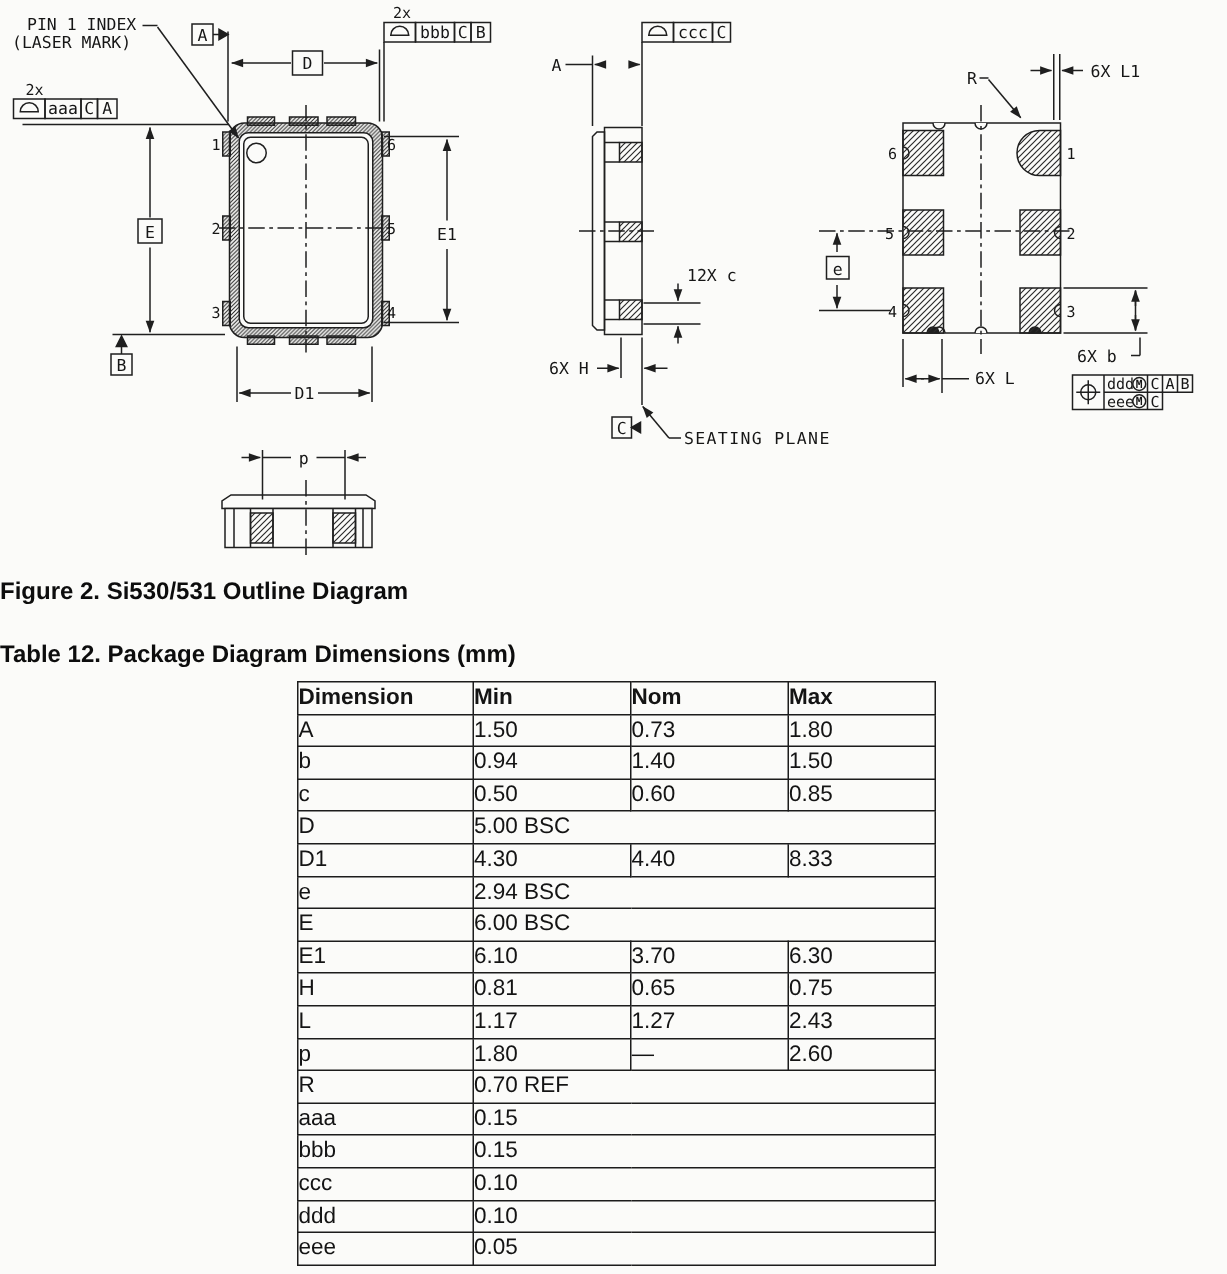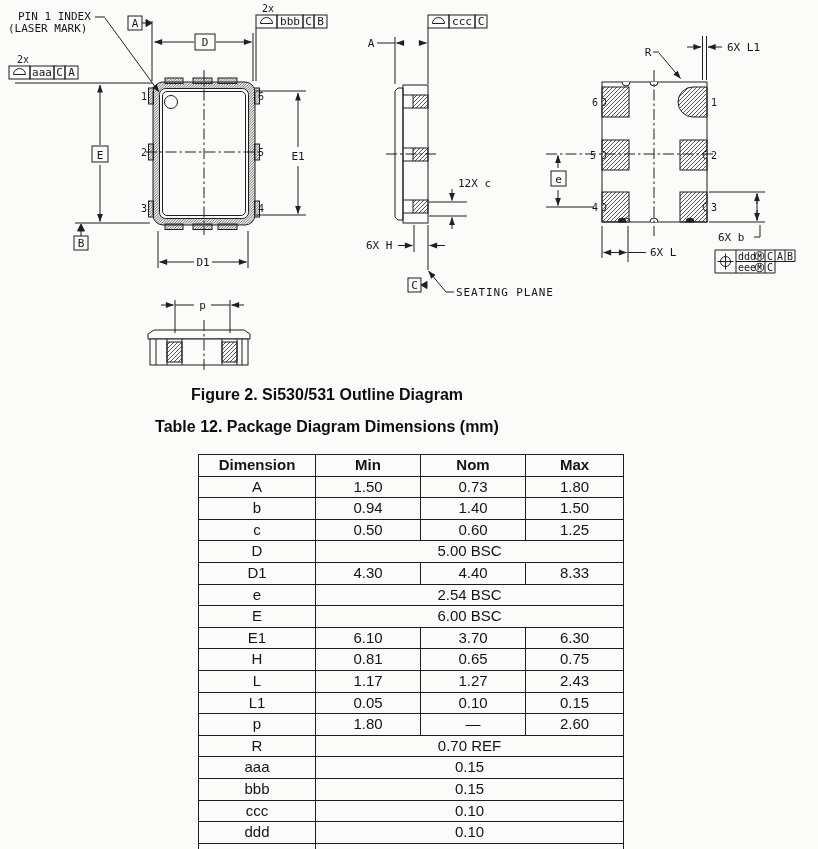"Figure 2. Si530/531 Outline Diagram" .caption { text-align: center -> none }
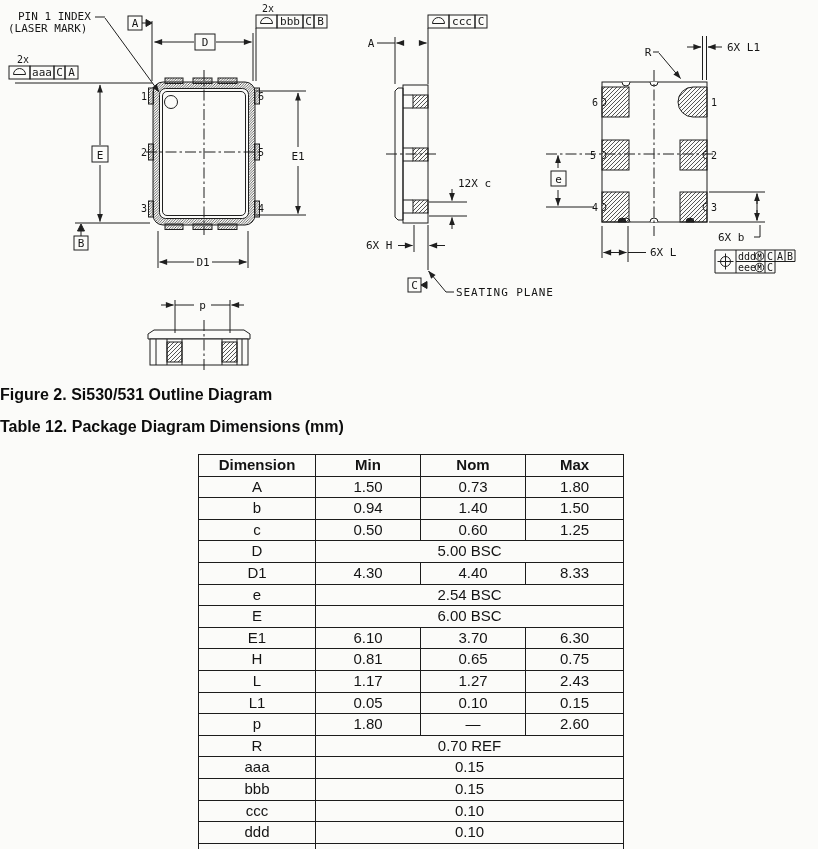"Table 12. Package Diagram Dimensions" div.caption { top: 417px -> 427px }
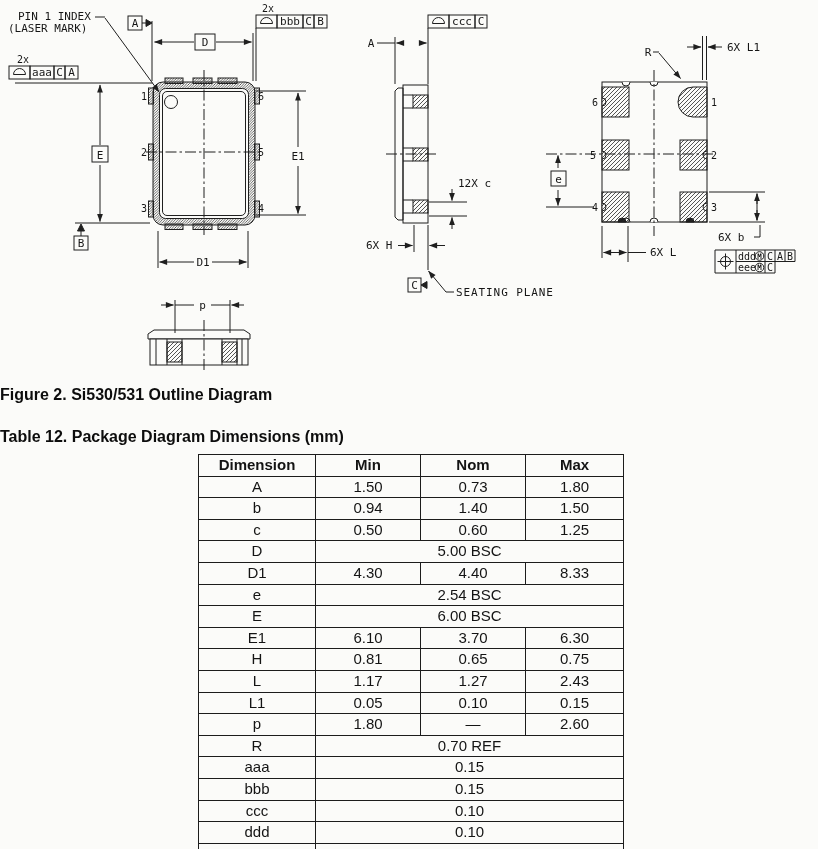"Dimension" table.dims th, table.dims td { text-align: center -> left }
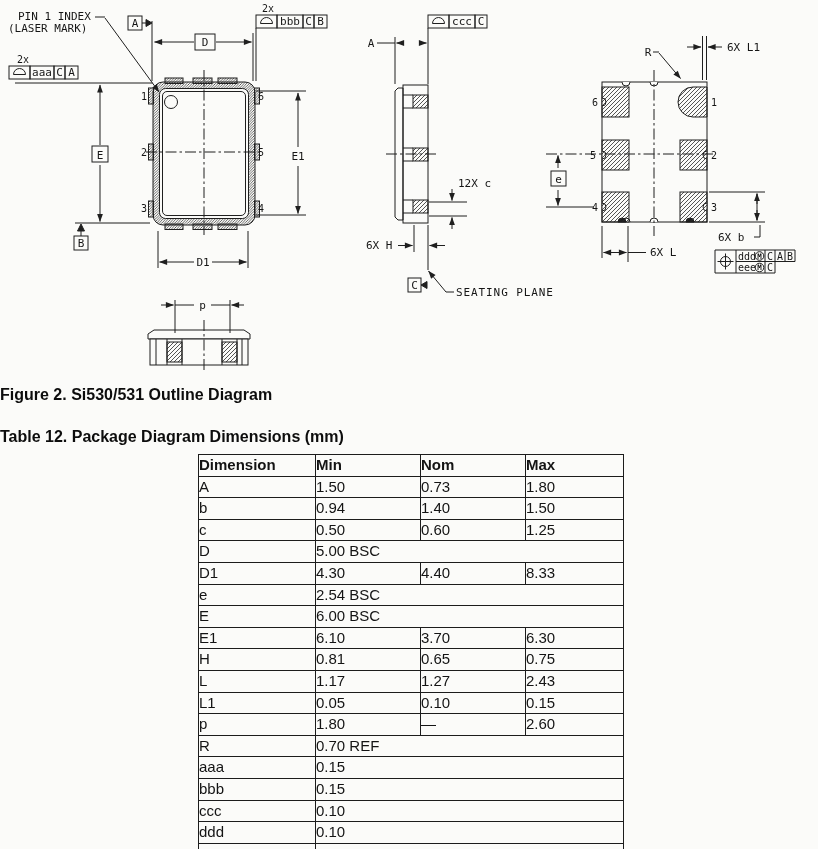"1.25" td { text: 1.25 -> 0.85 }
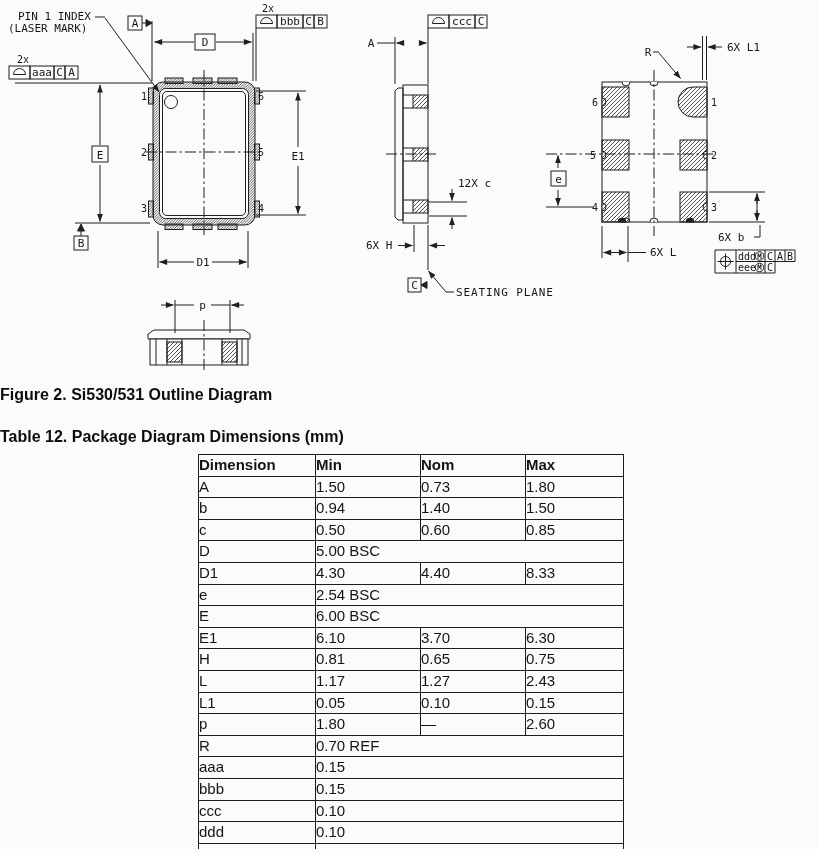"2.54 BSC" td { text: 2.54 -> 2.94 }
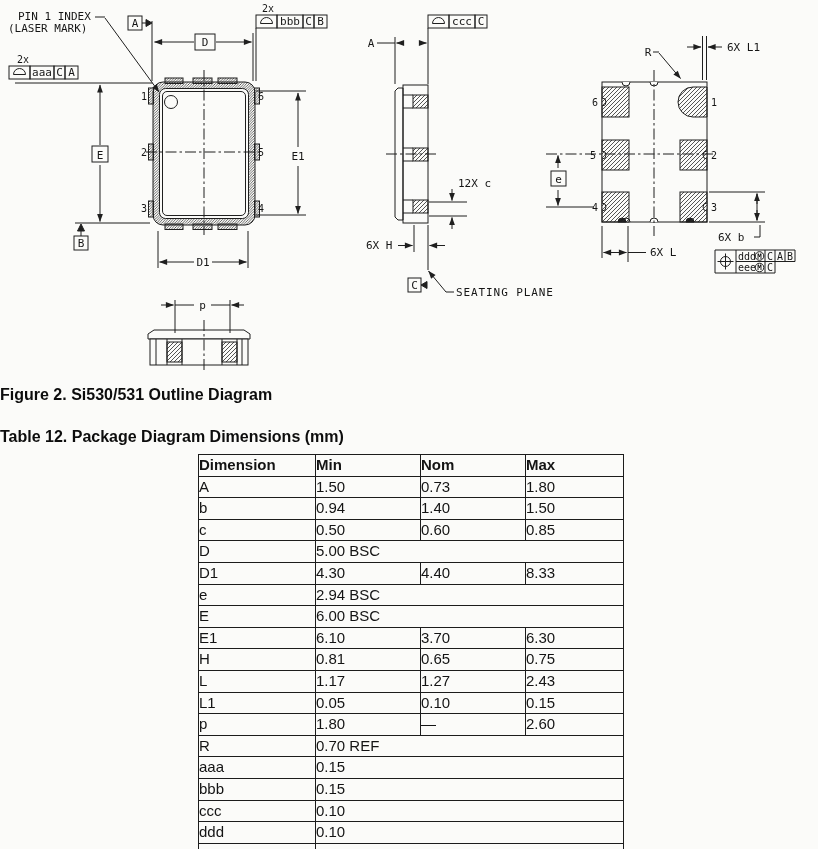"L1" tr { html: <tr> <td>L1</td> <td>0.05</td> <td>0.10</td> <td>0.15</td> </tr> -> none }
